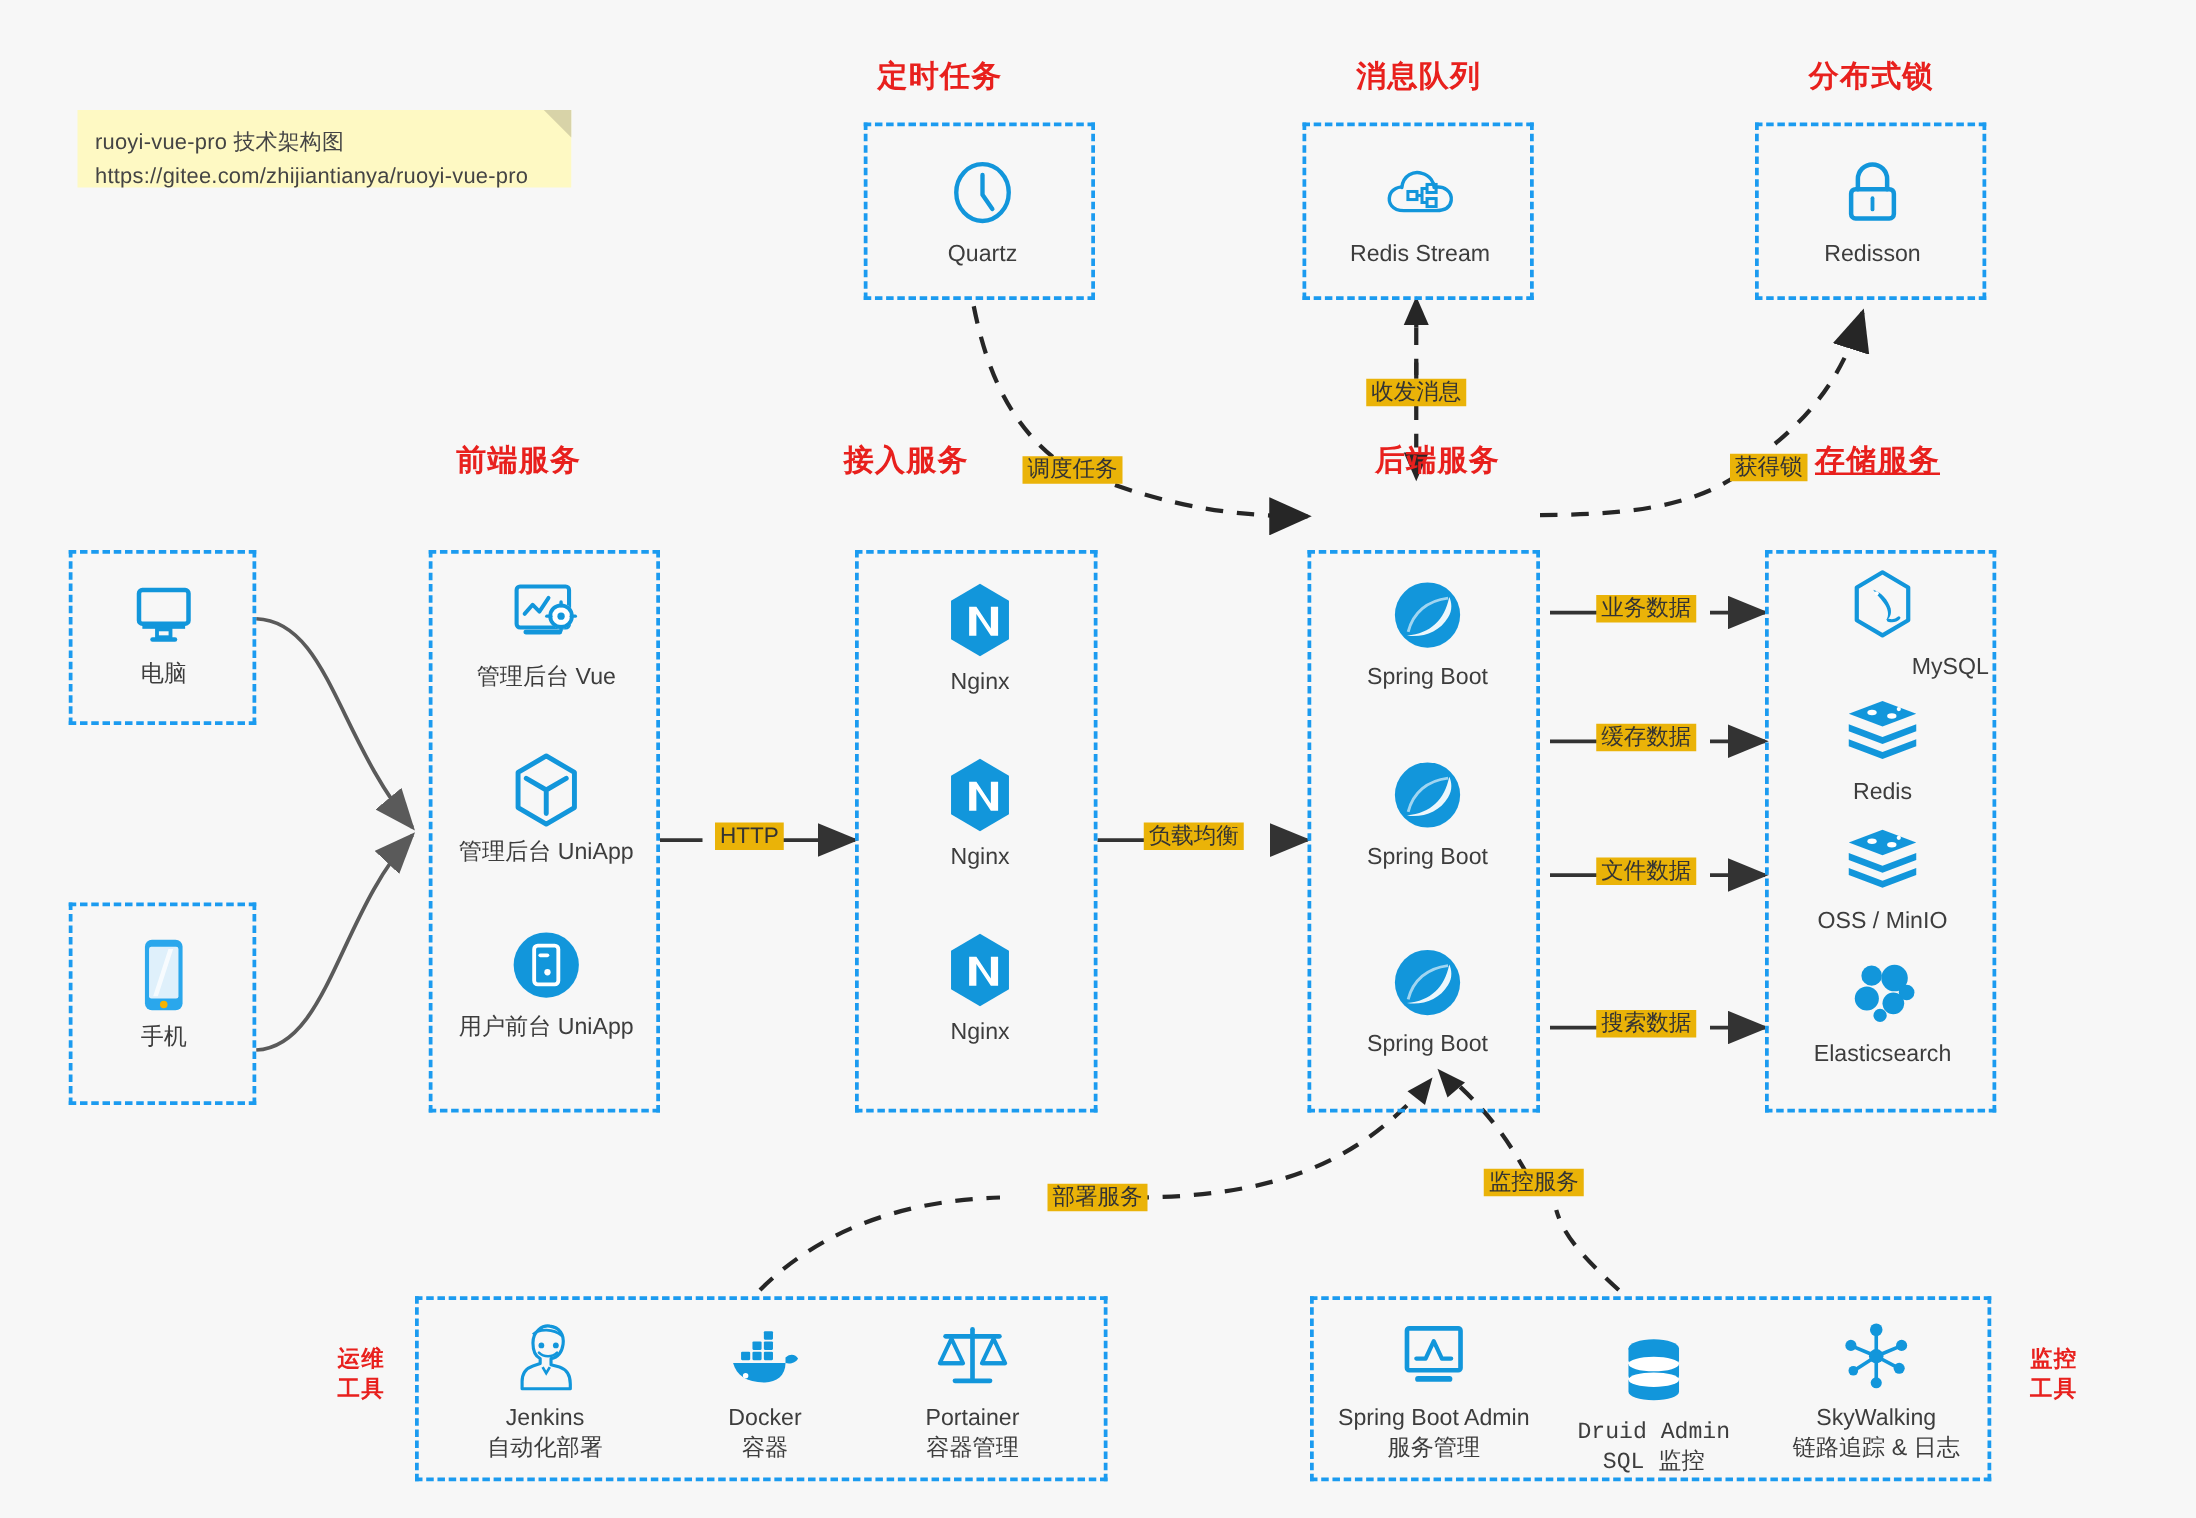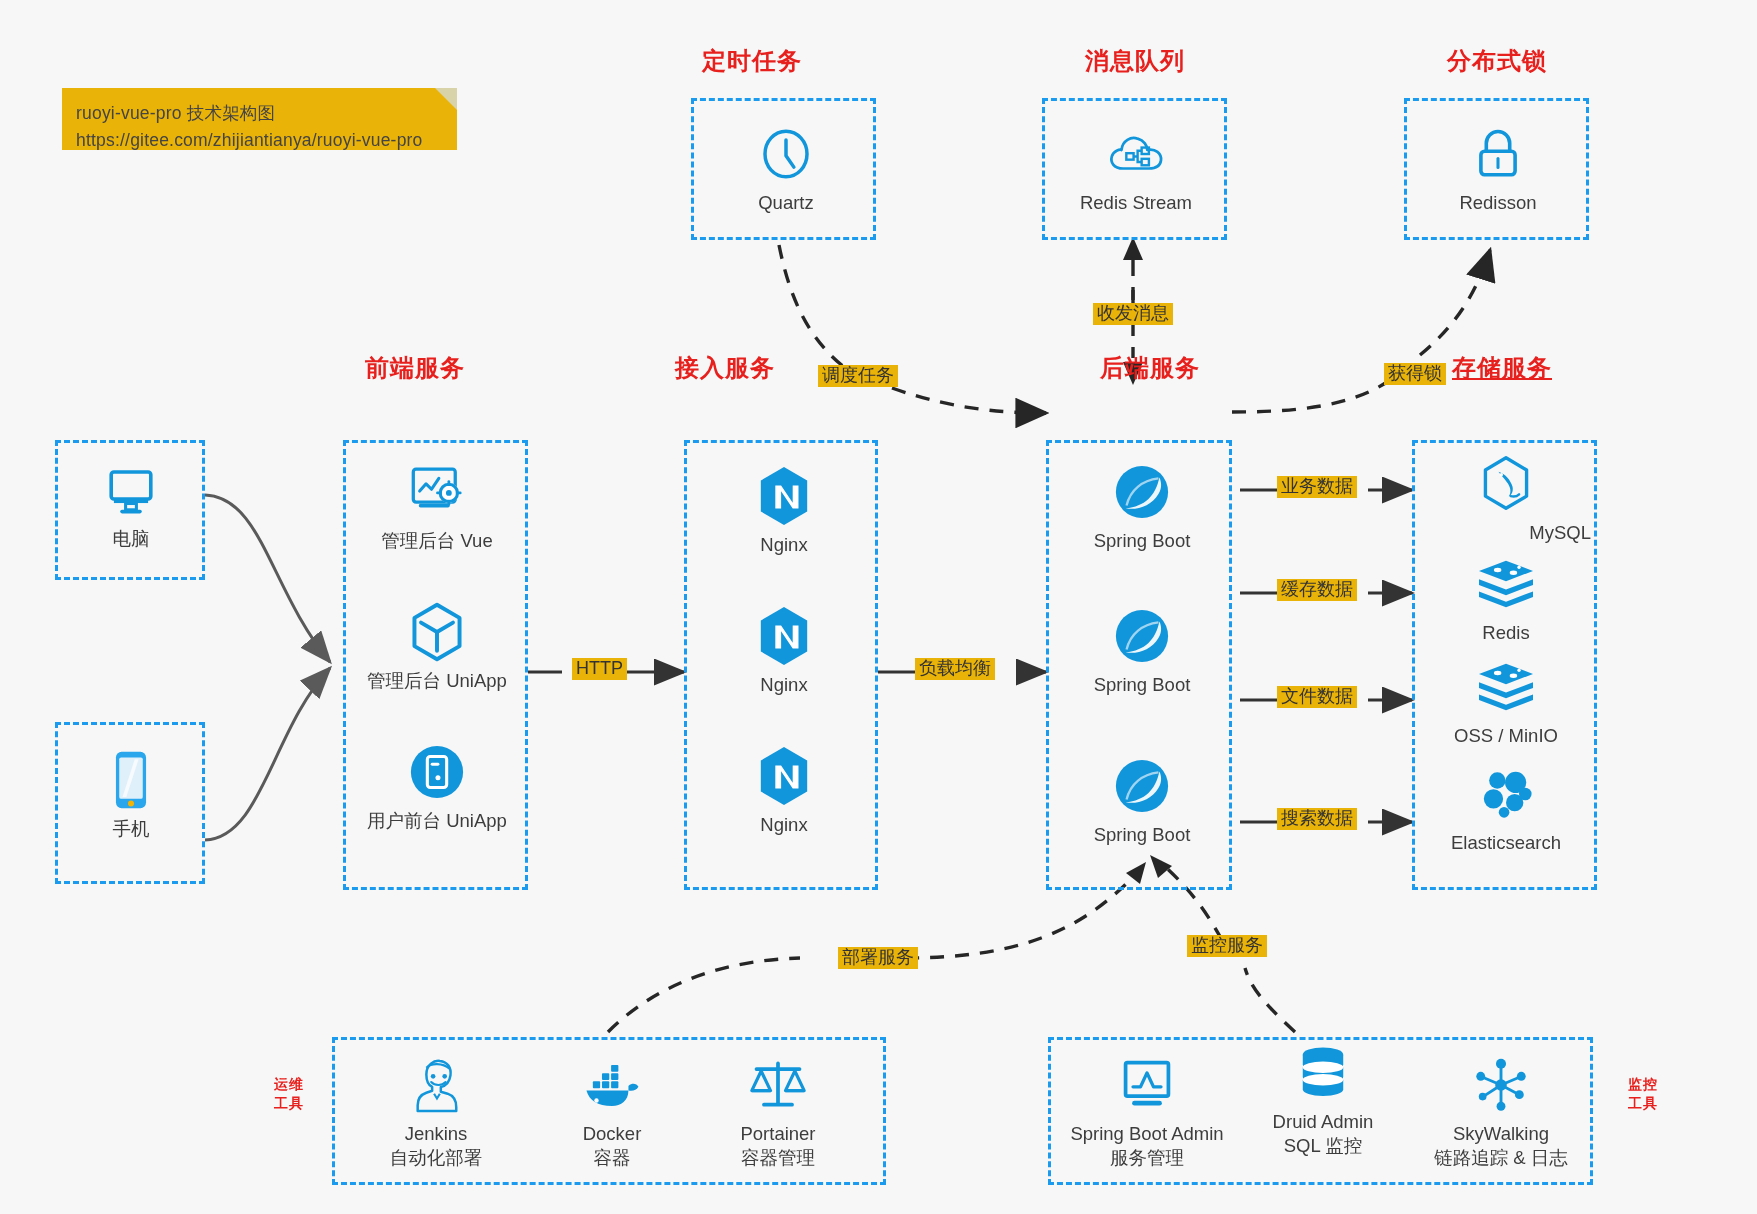"ruoyi-vue-pro 技术架构图" .note { background: #eab308 -> #fef9c3 }
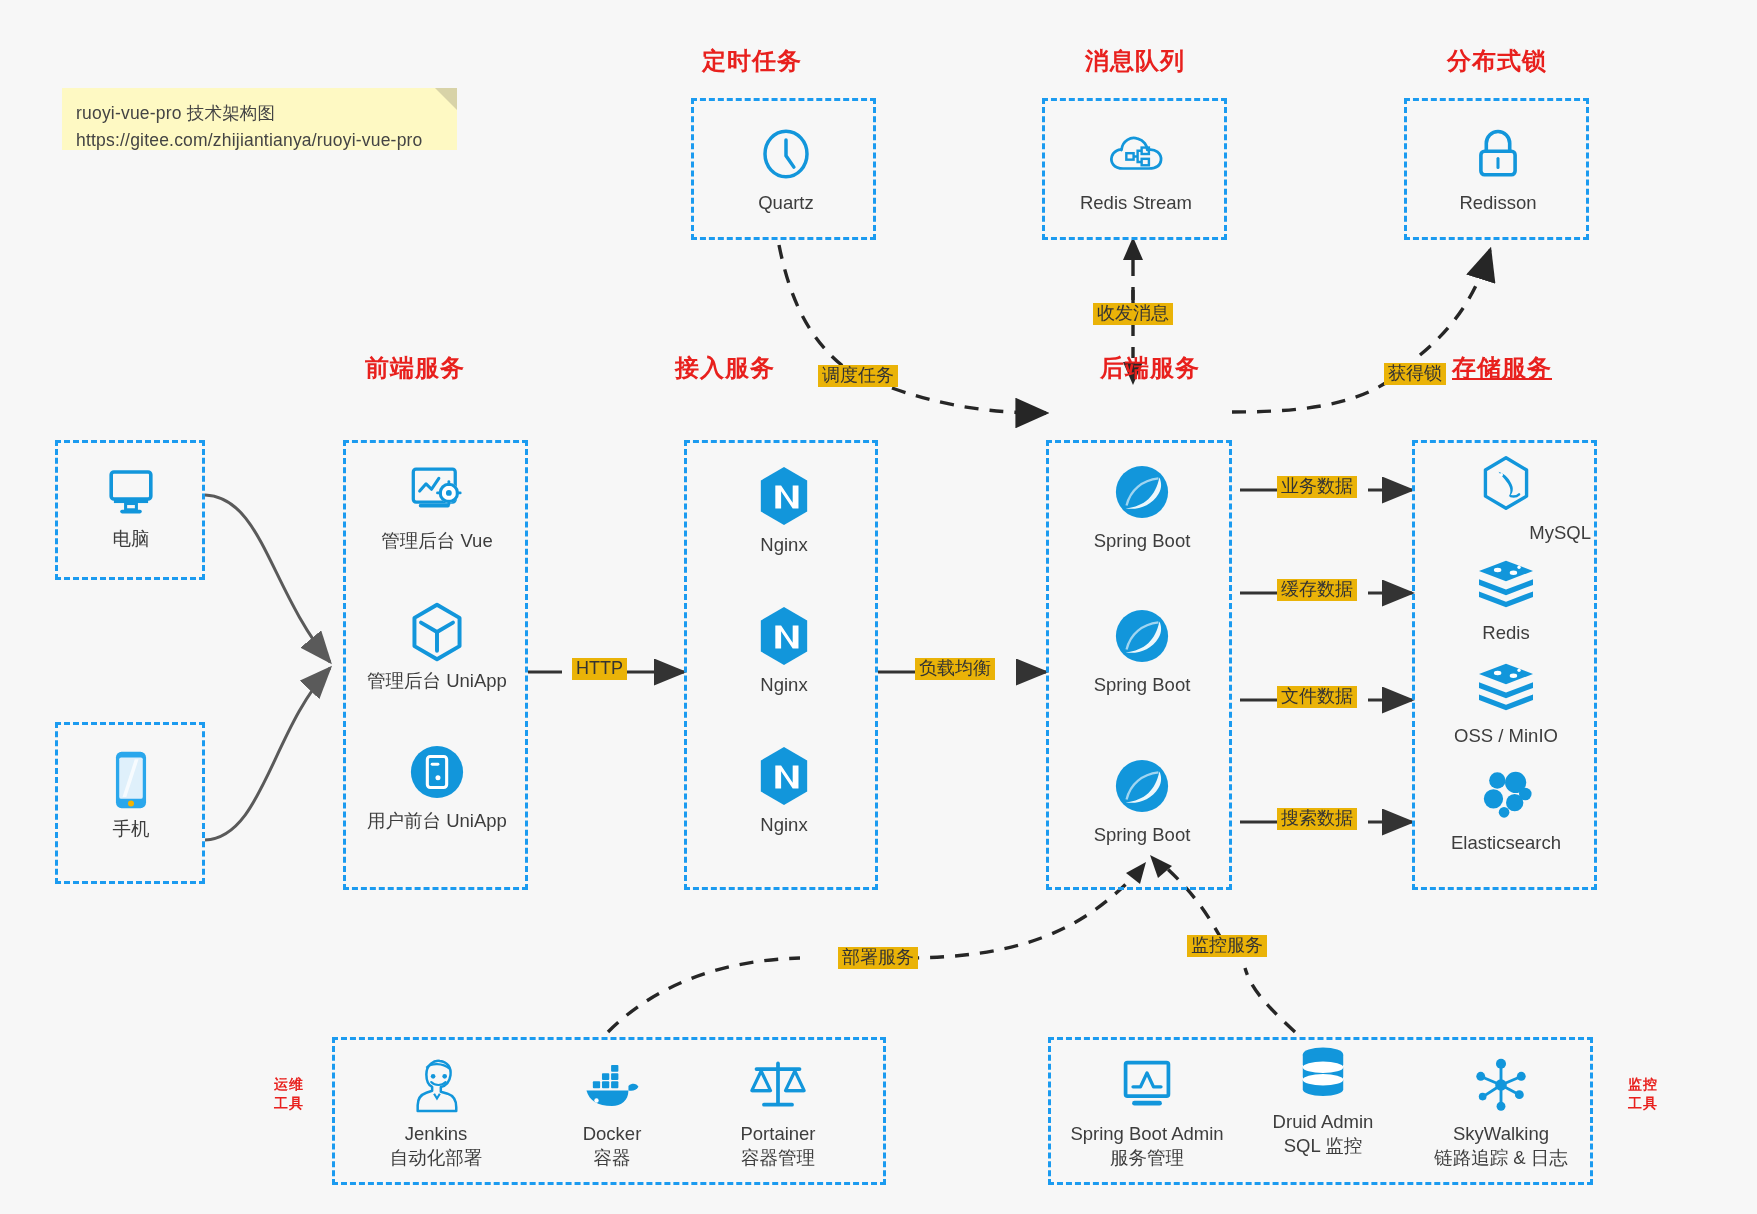"运维" .side-title { font-size: 14px -> 18px }
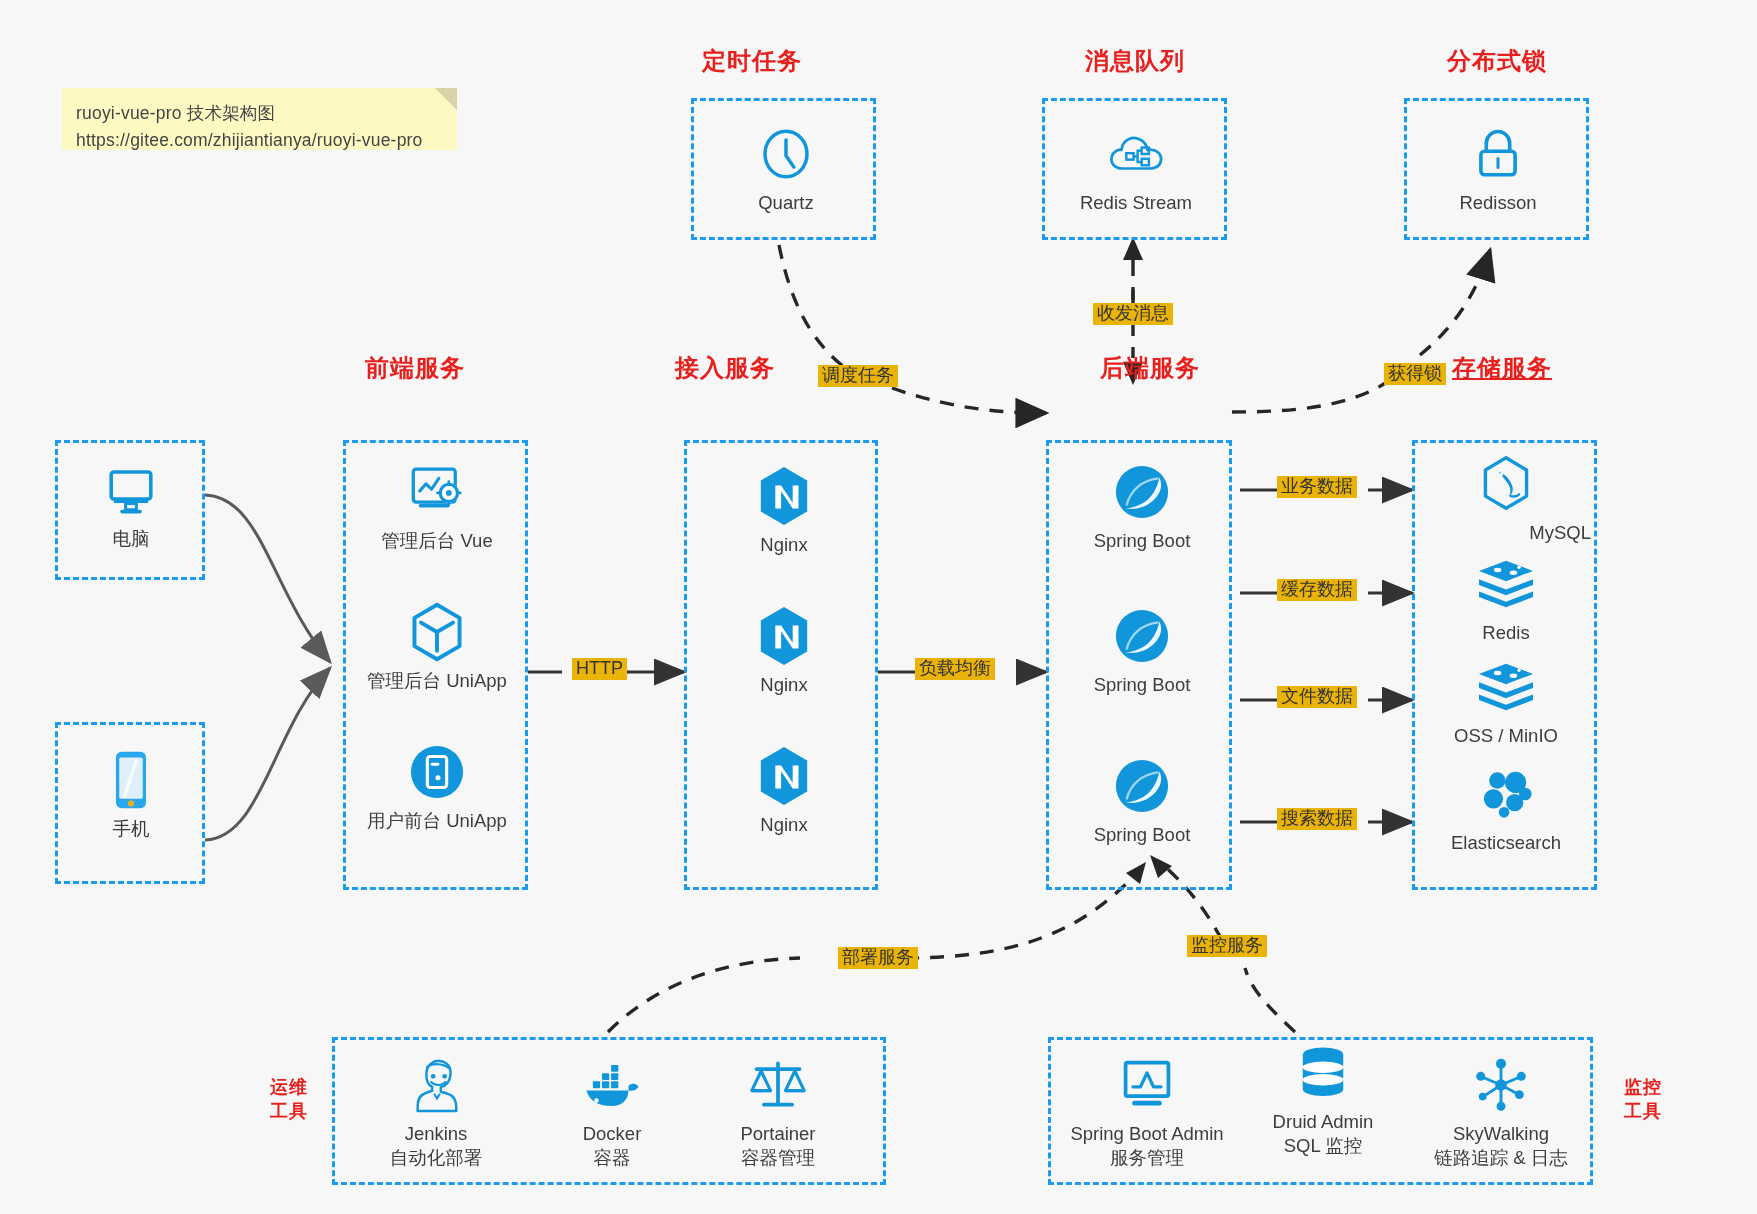"Druid Admin" div.node { font-family: none -> Liberation Mono, monospace; top: 2px -> 26px }
